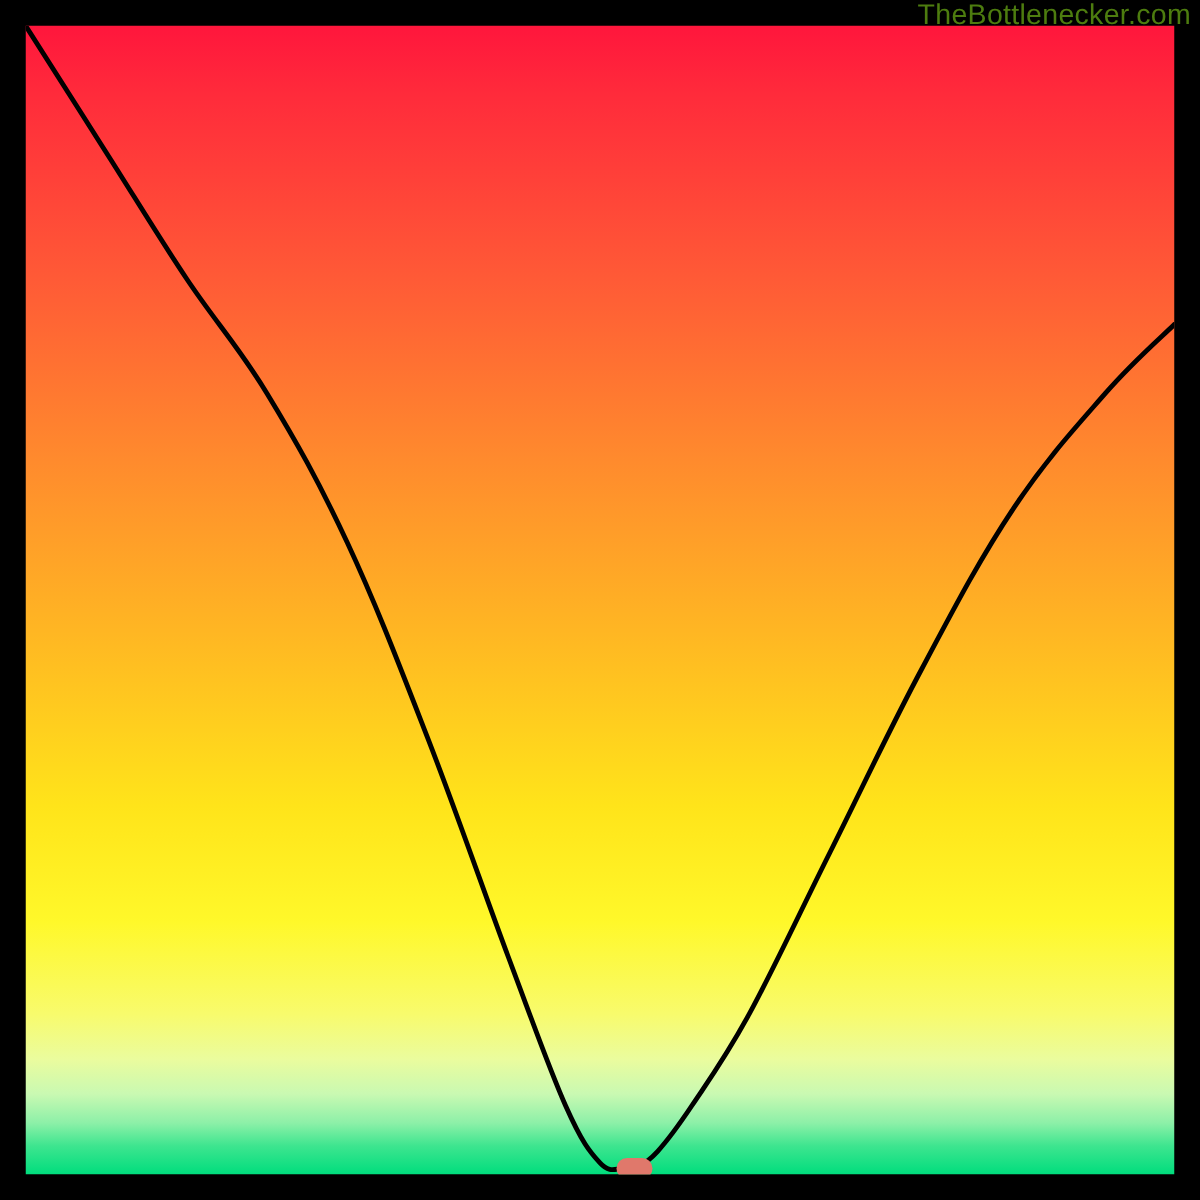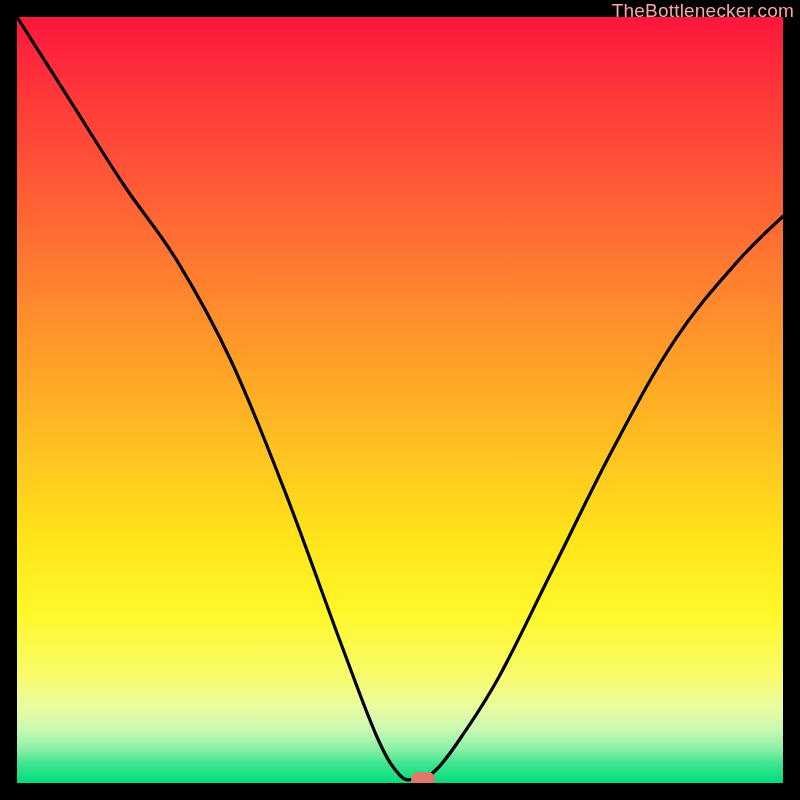"TheBottlenecker.com" .watermark { color: #fca5a5 -> #4d7c0f }
